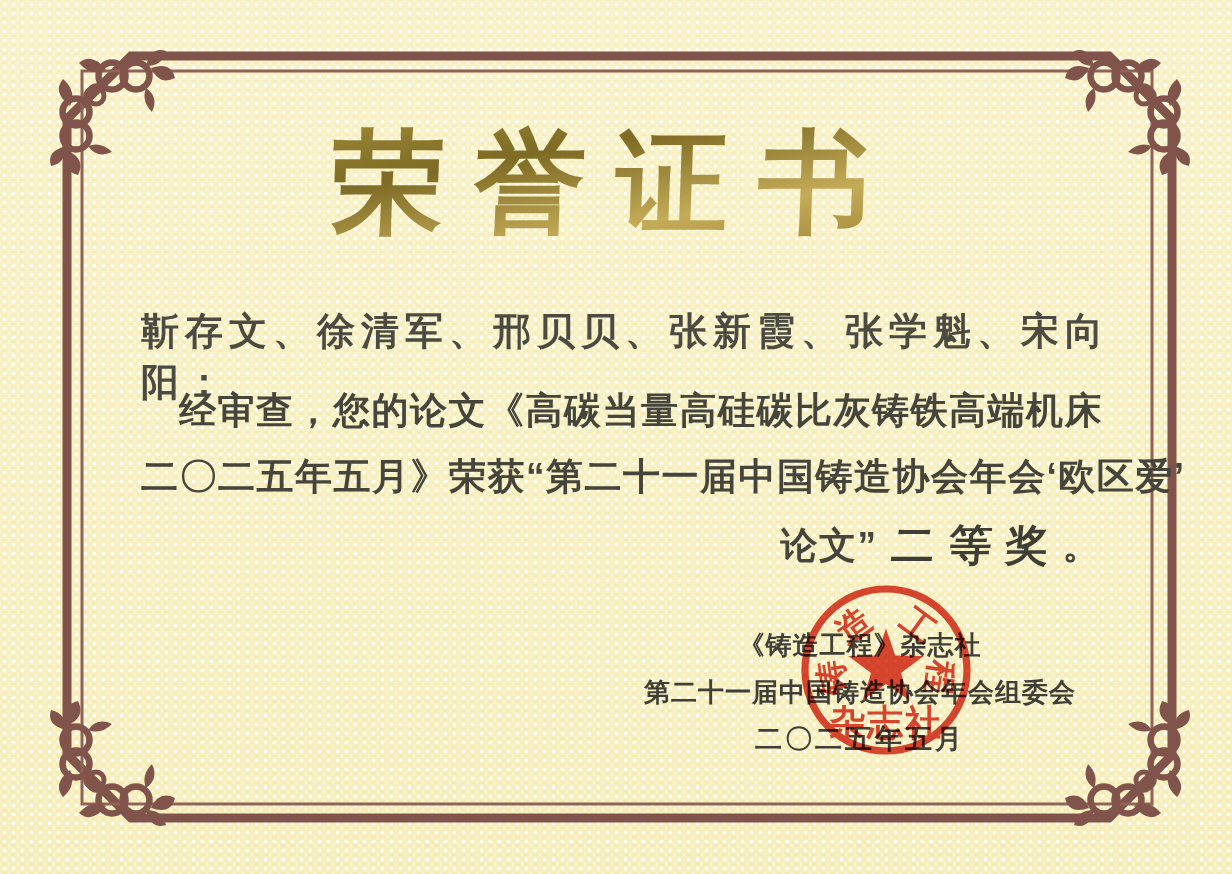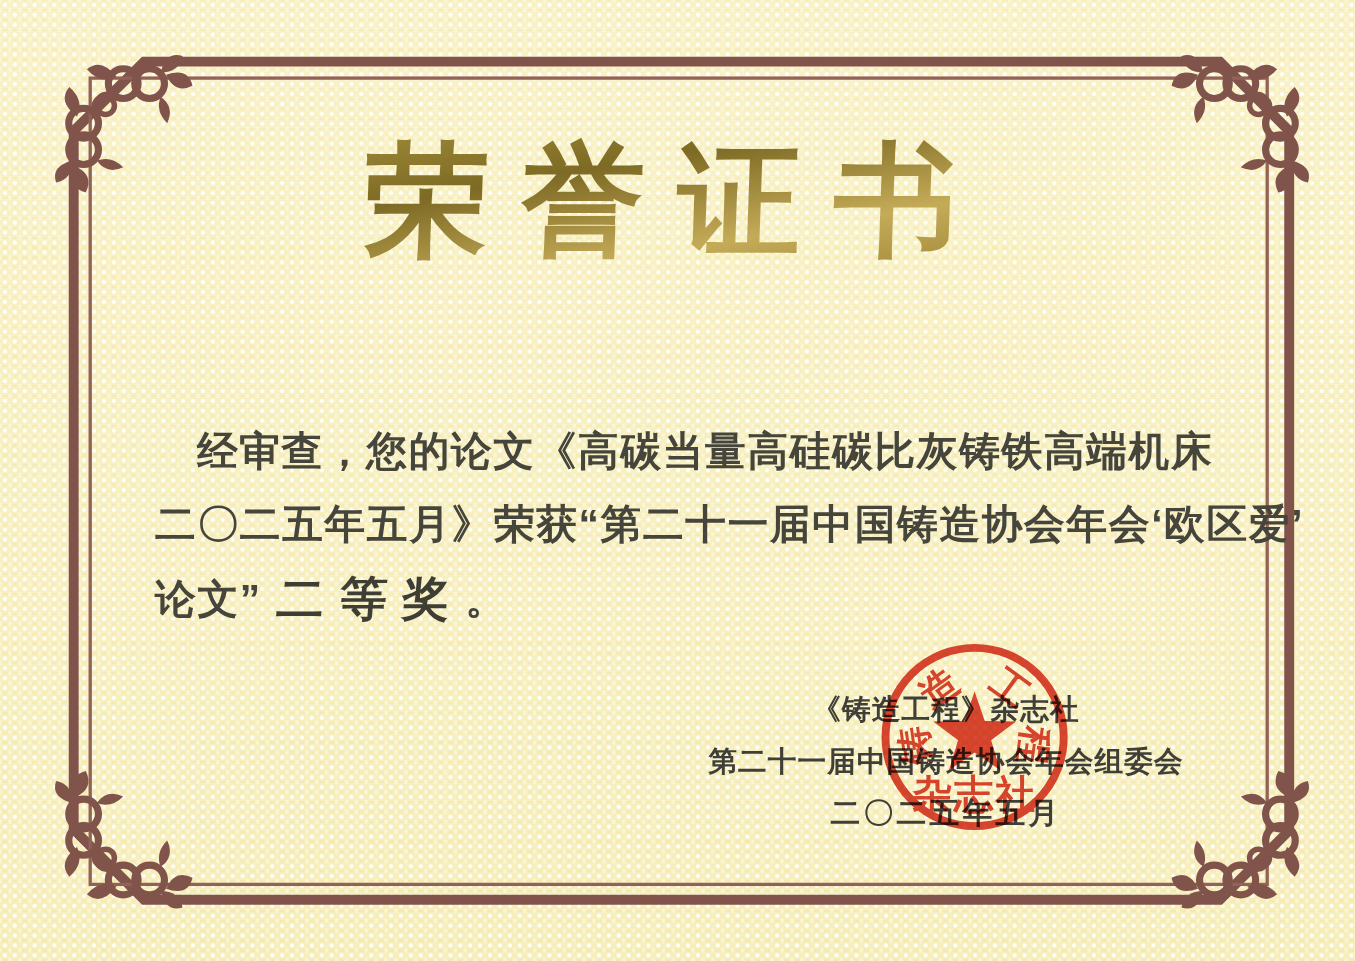"靳存文、徐清军、邢贝贝、张新霞、张学魁、宋向阳：" div.recipients { html: none -> <div>靳存文、徐清军、邢贝贝、张新霞、张学魁、宋向阳：</div> }
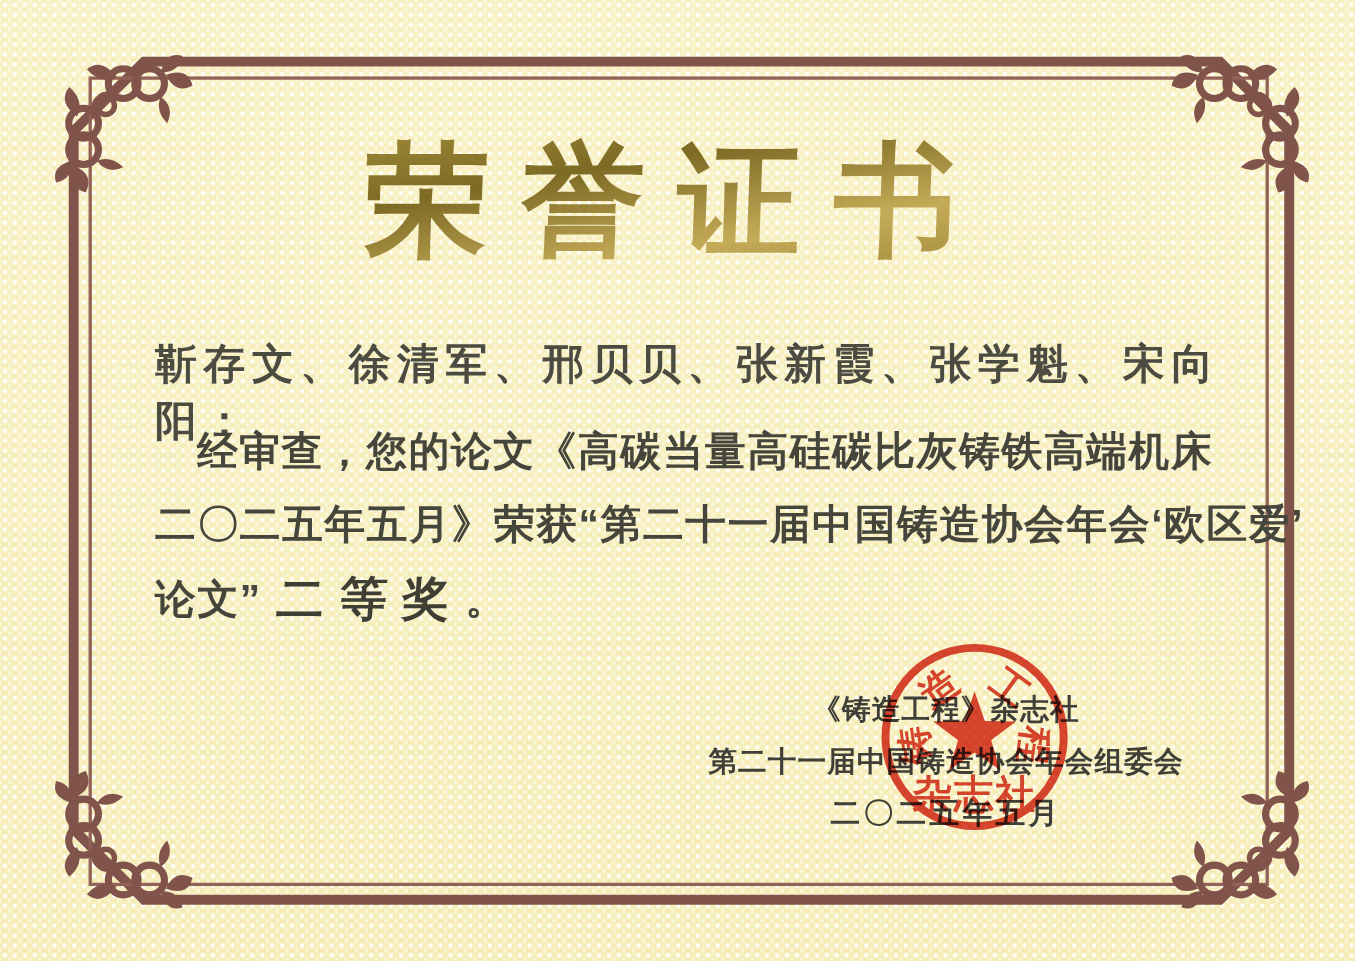"经审查，您的论文《高碳当量高硅碳比灰铸铁高端机床" .body-text { text-align: none -> right }
